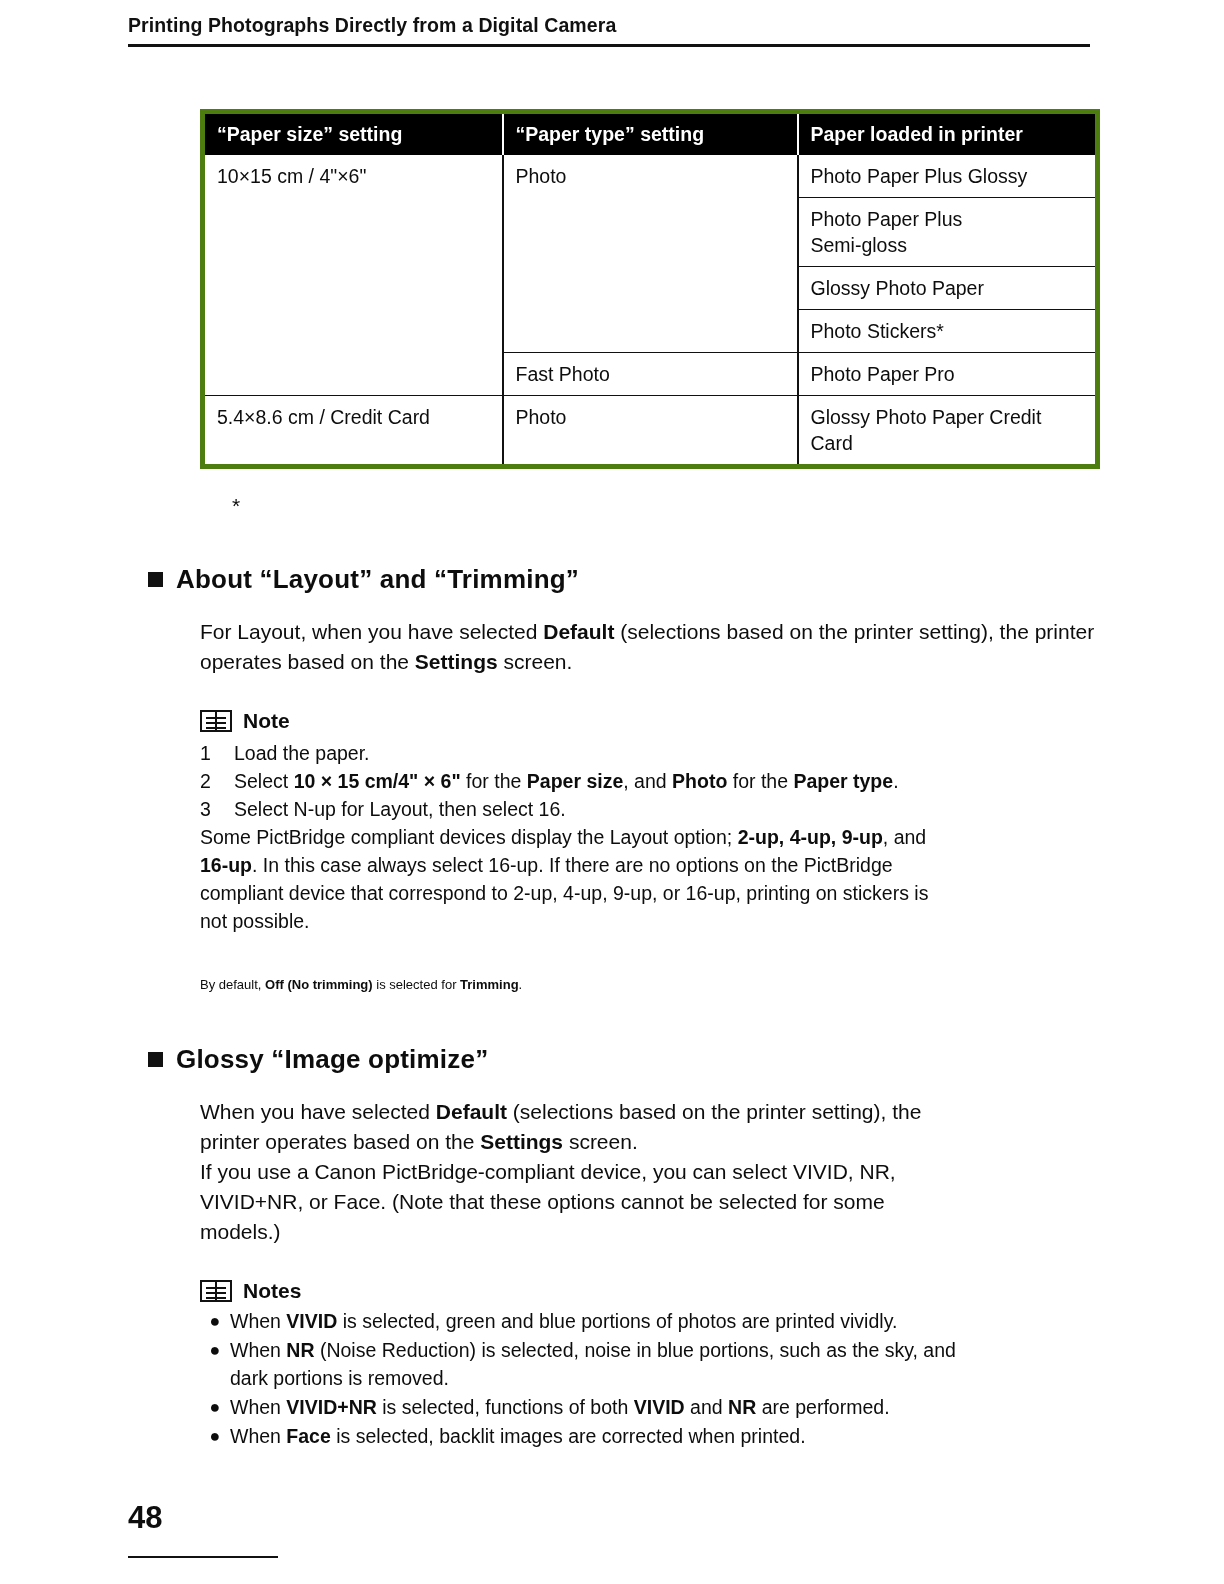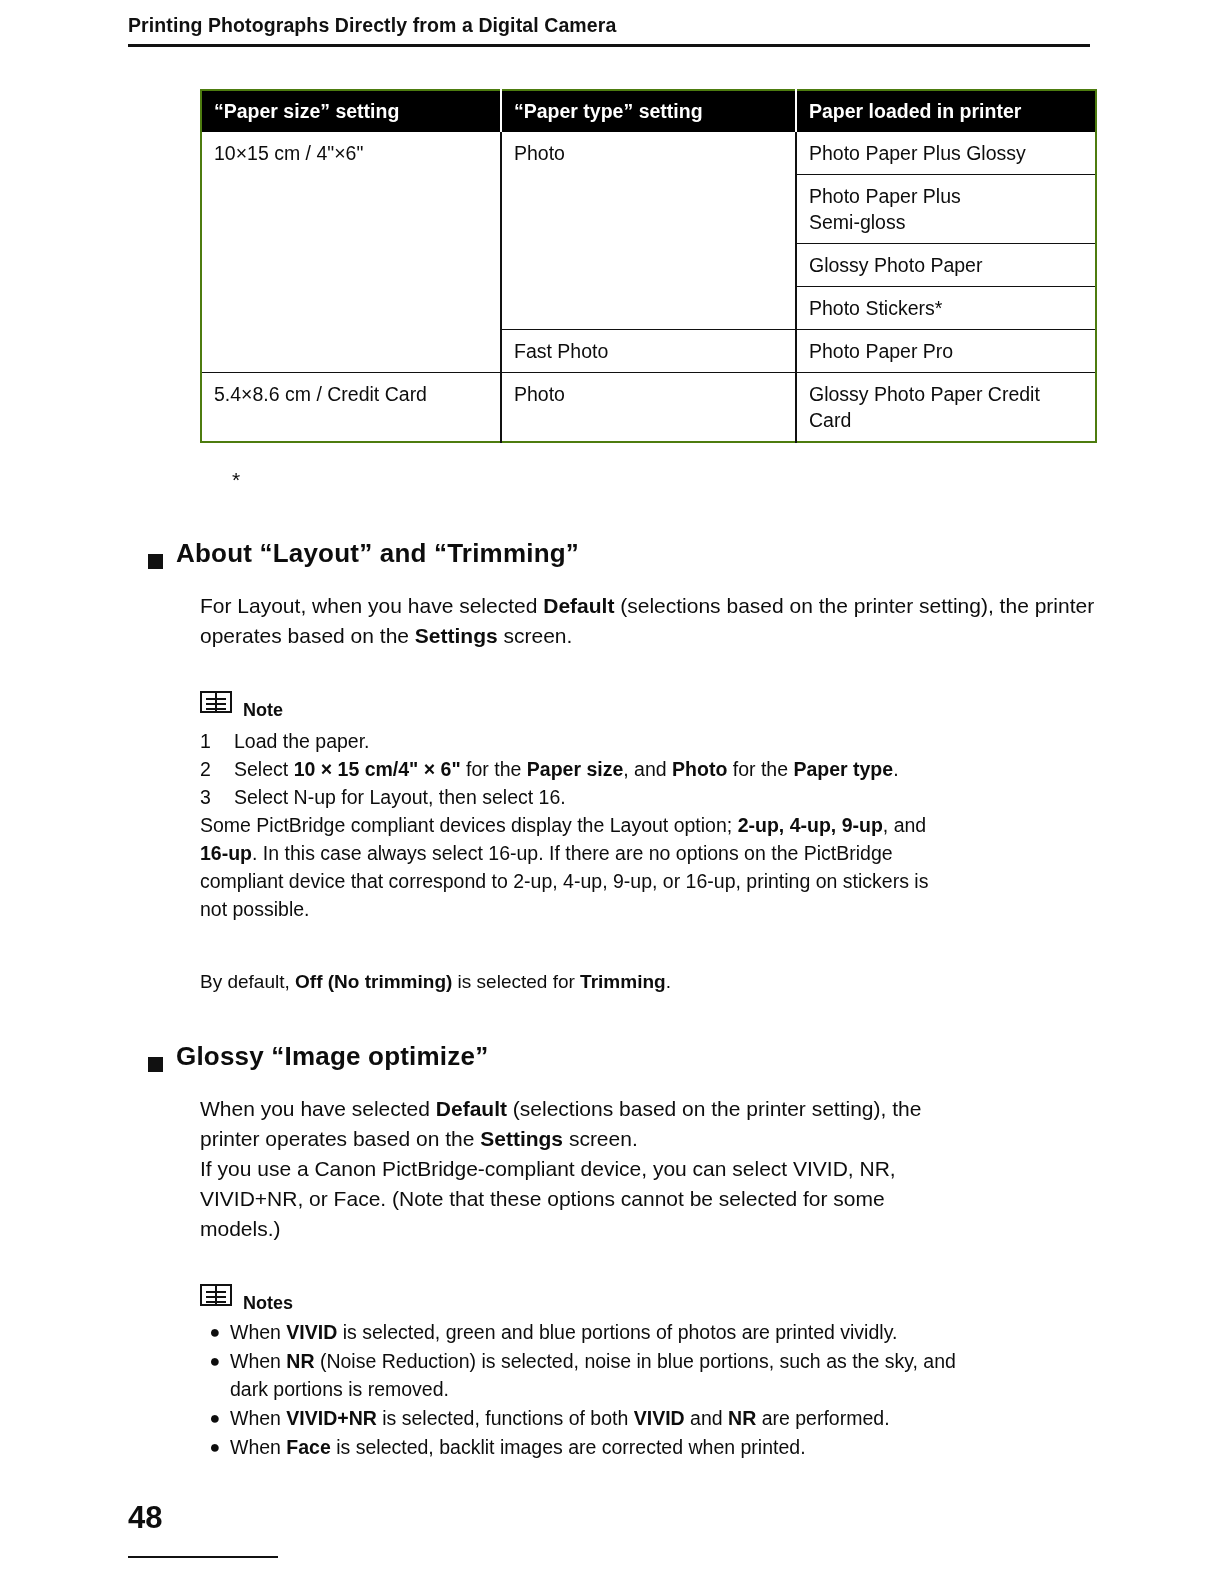"“Paper size” setting" .table-wrap { border: 2px solid #4d7c0f -> 5px solid #4d7c0f; margin-top: 11px -> 31px }
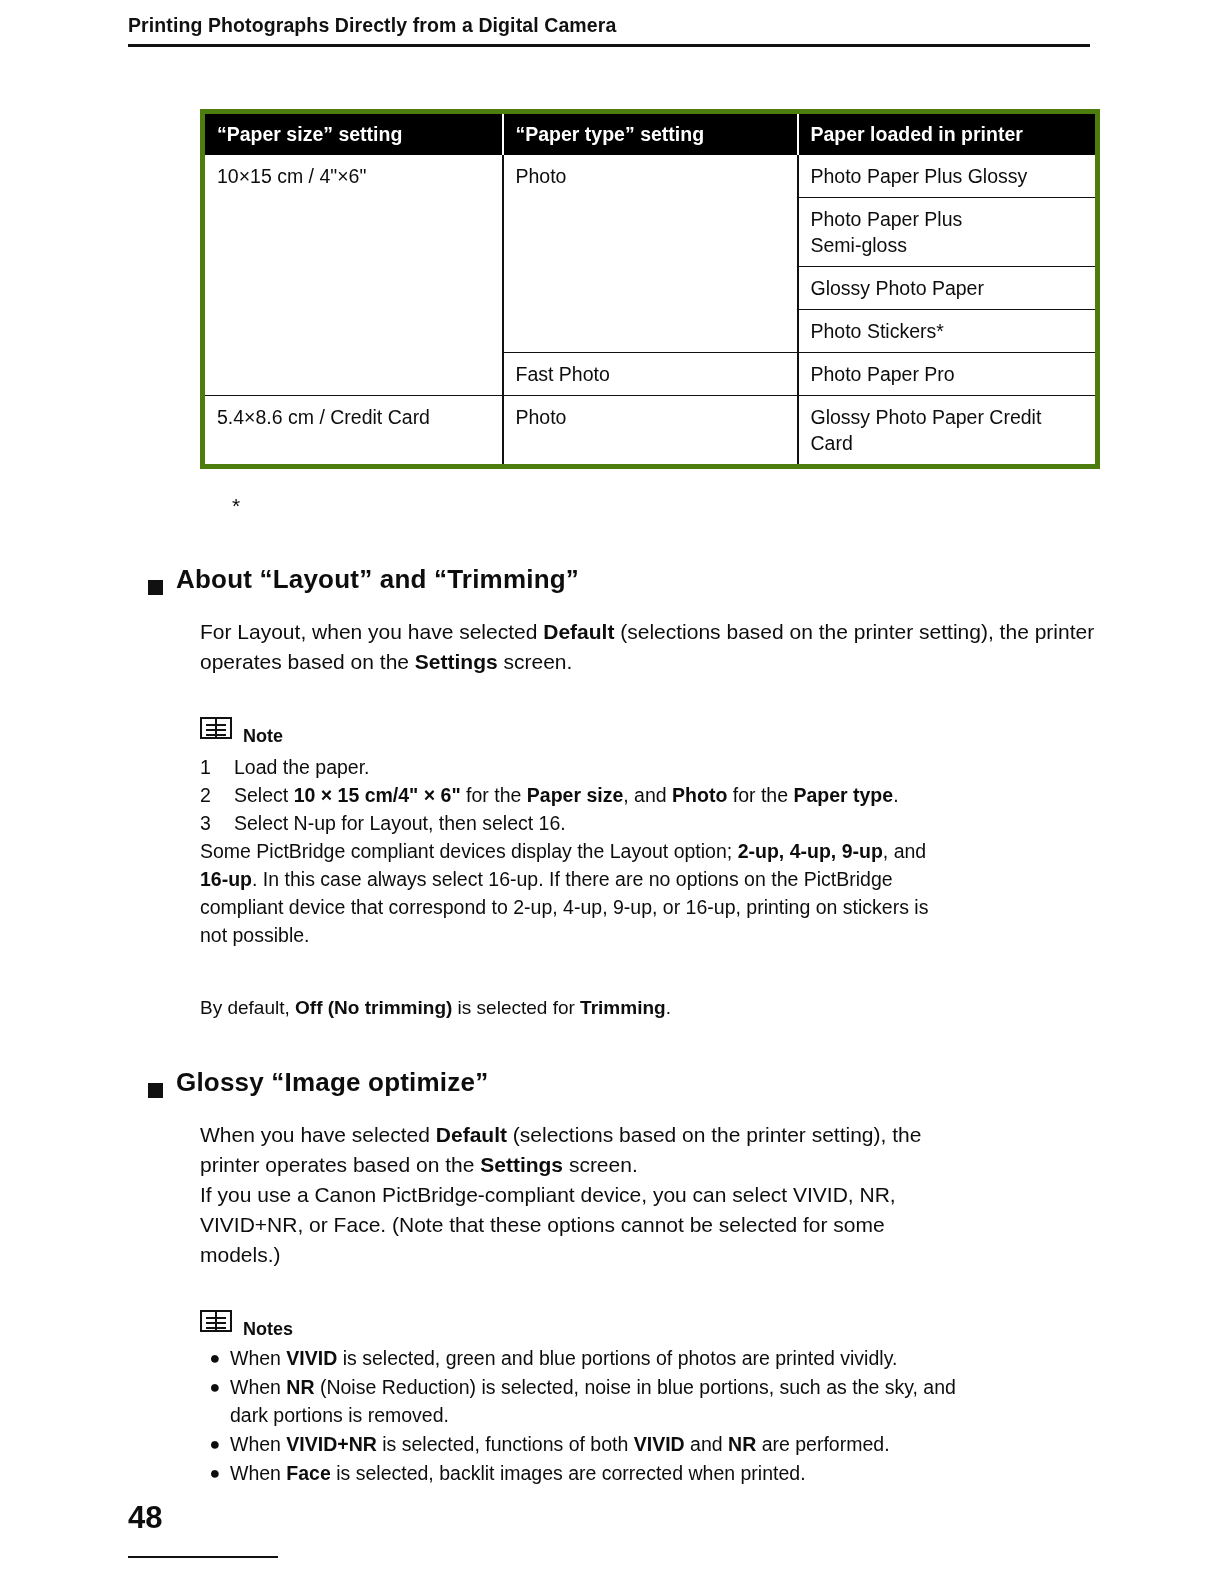"About “Layout” and “Trimming”" .section-head { align-items: flex-end -> center }
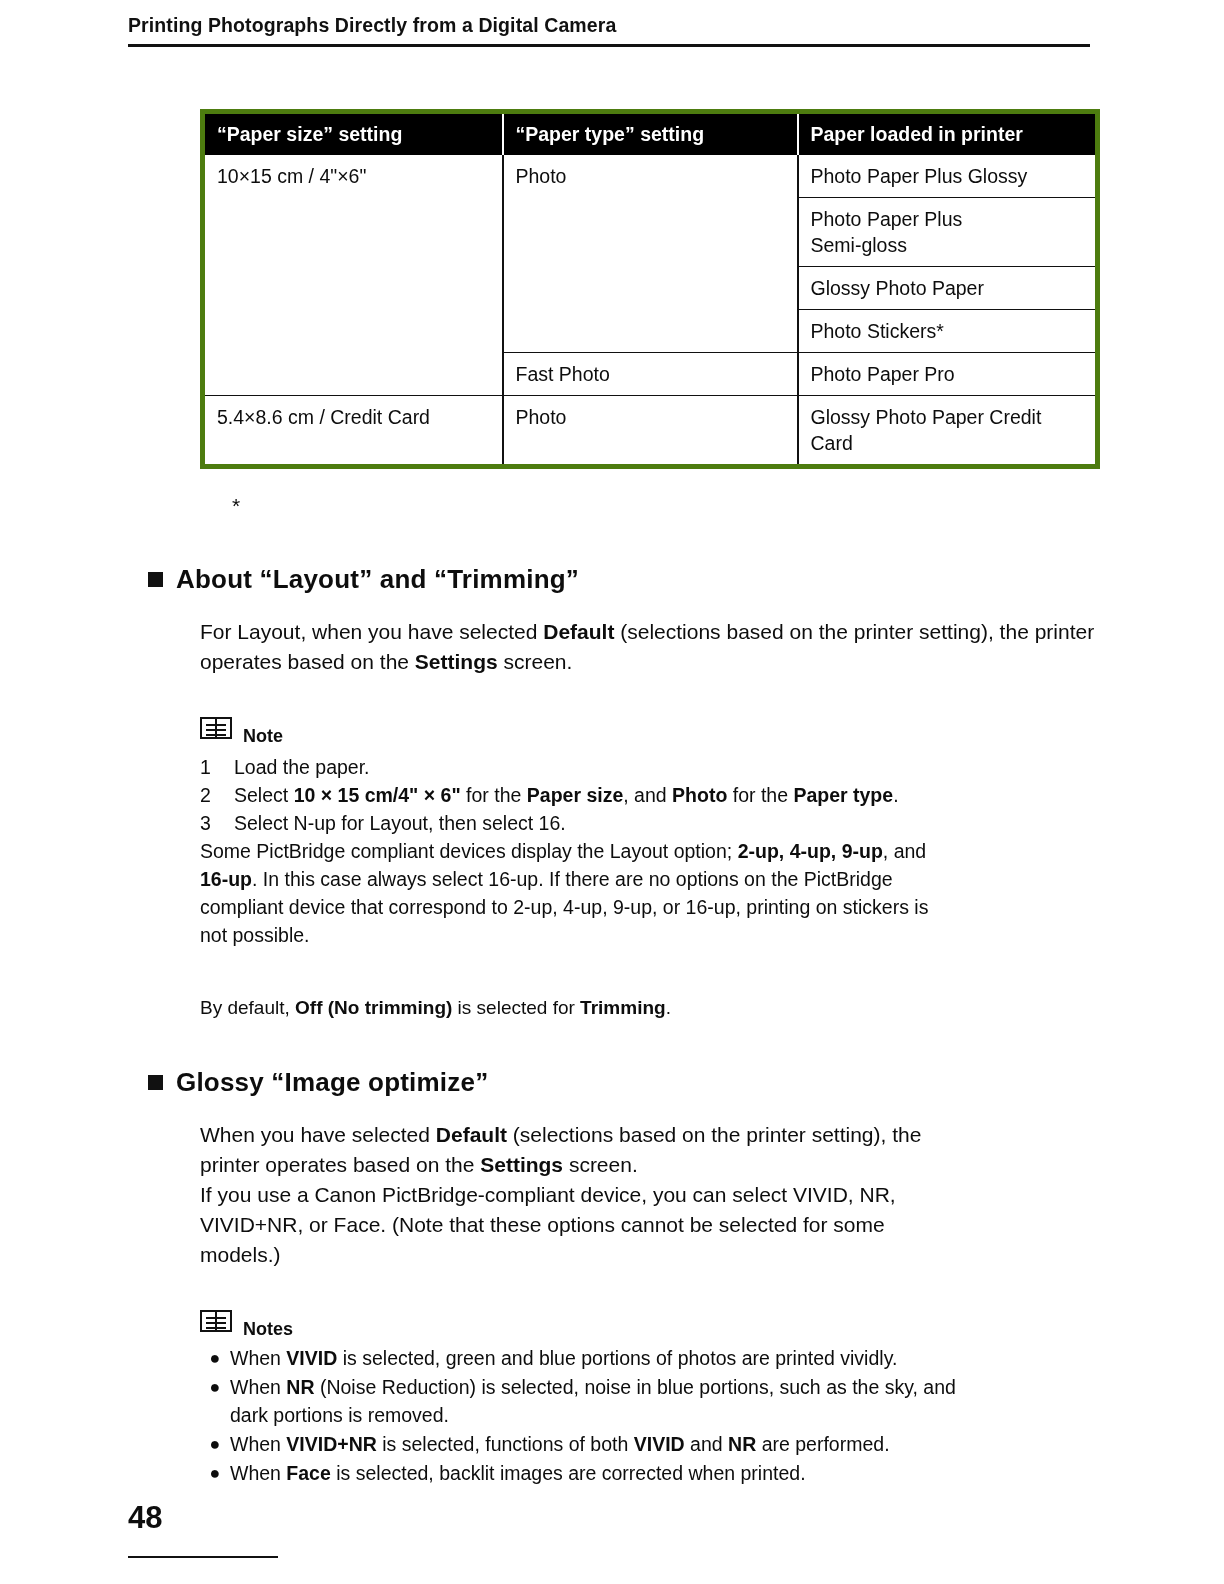"Note" .note-label { font-size: 18px -> 21px; margin-top: 17px -> none }
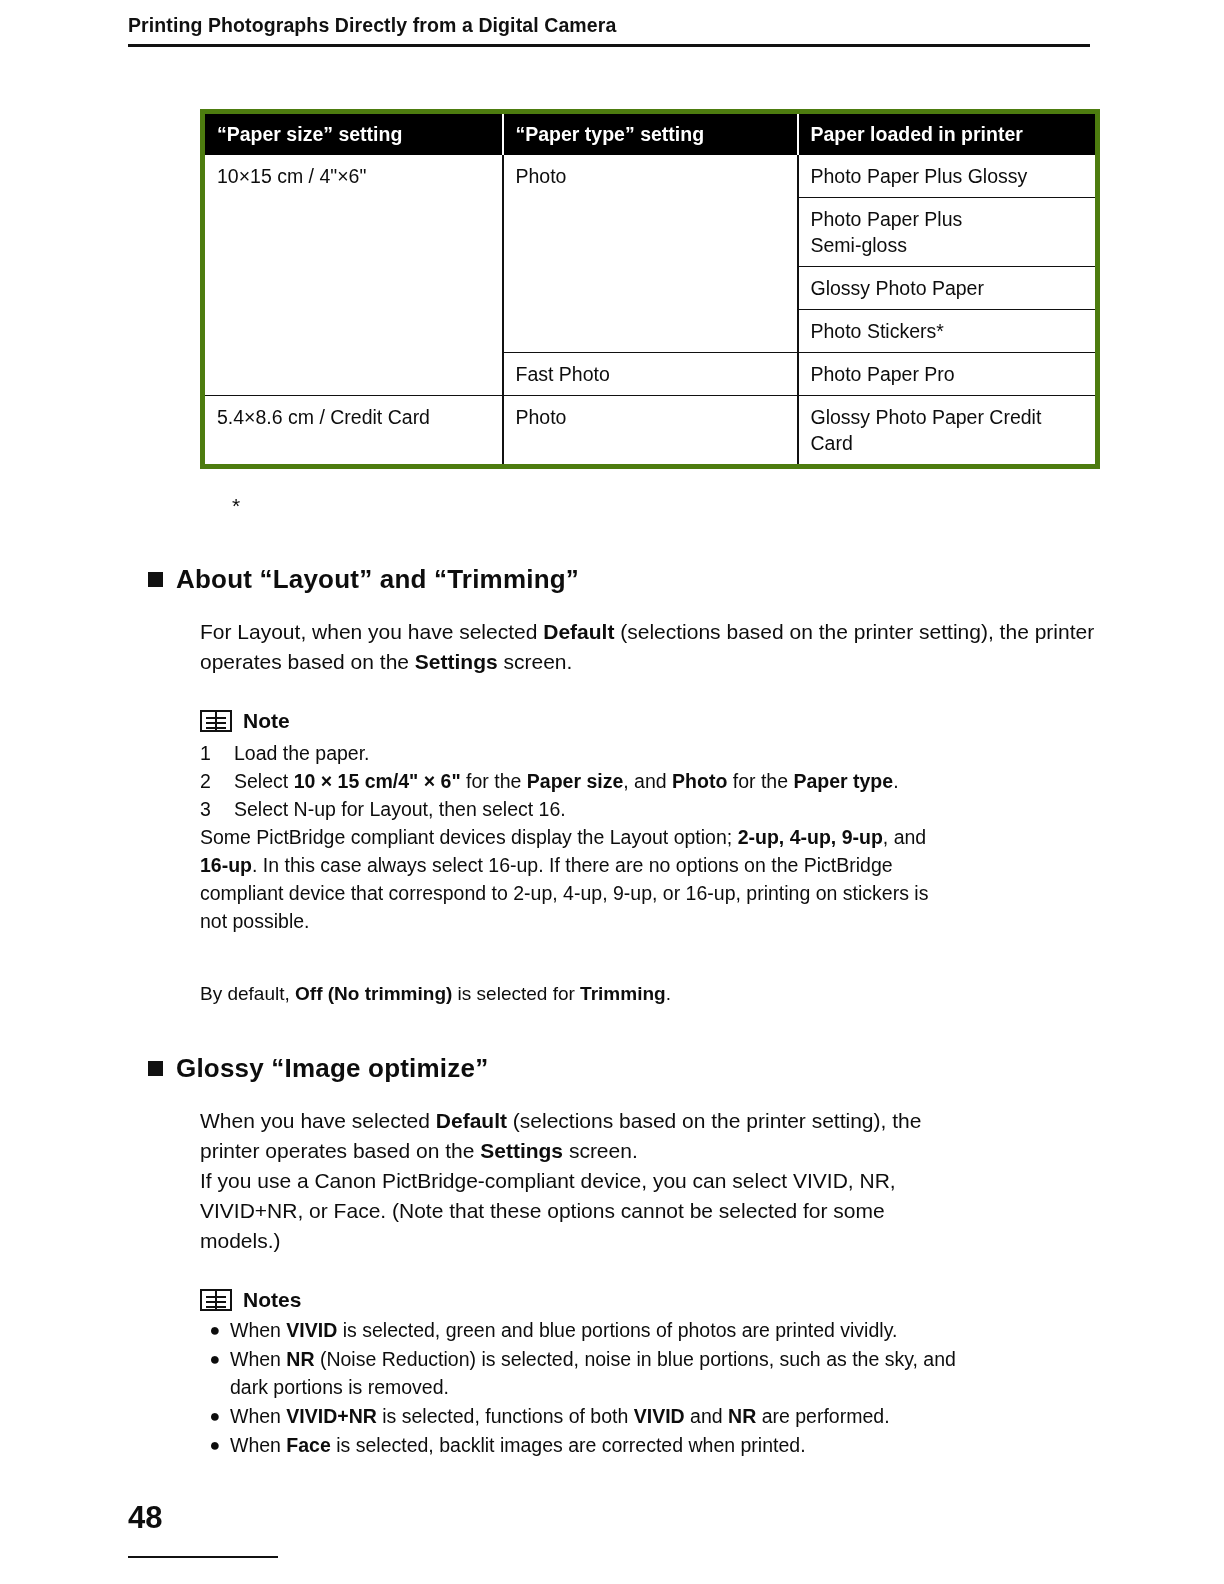"By default, Off (No trimming)" .spaced-para { font-size: 19px -> 13px; margin-top: 44px -> 35px }
